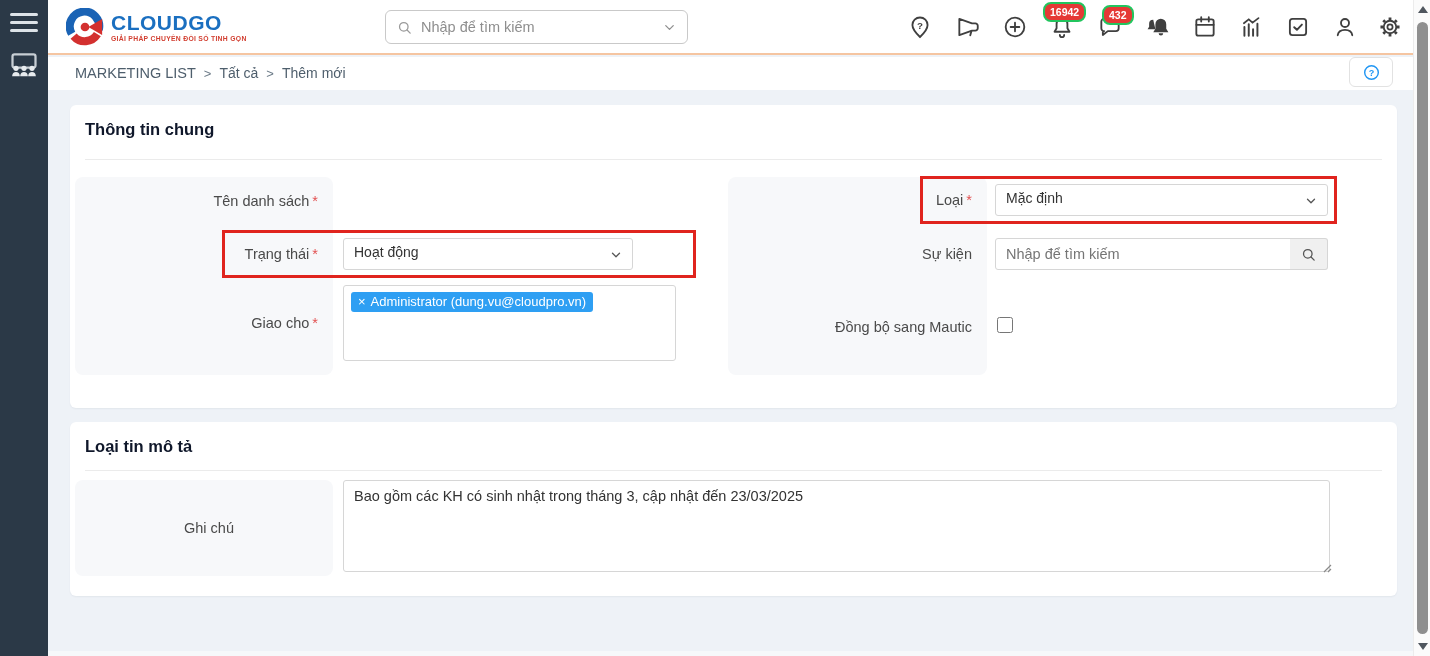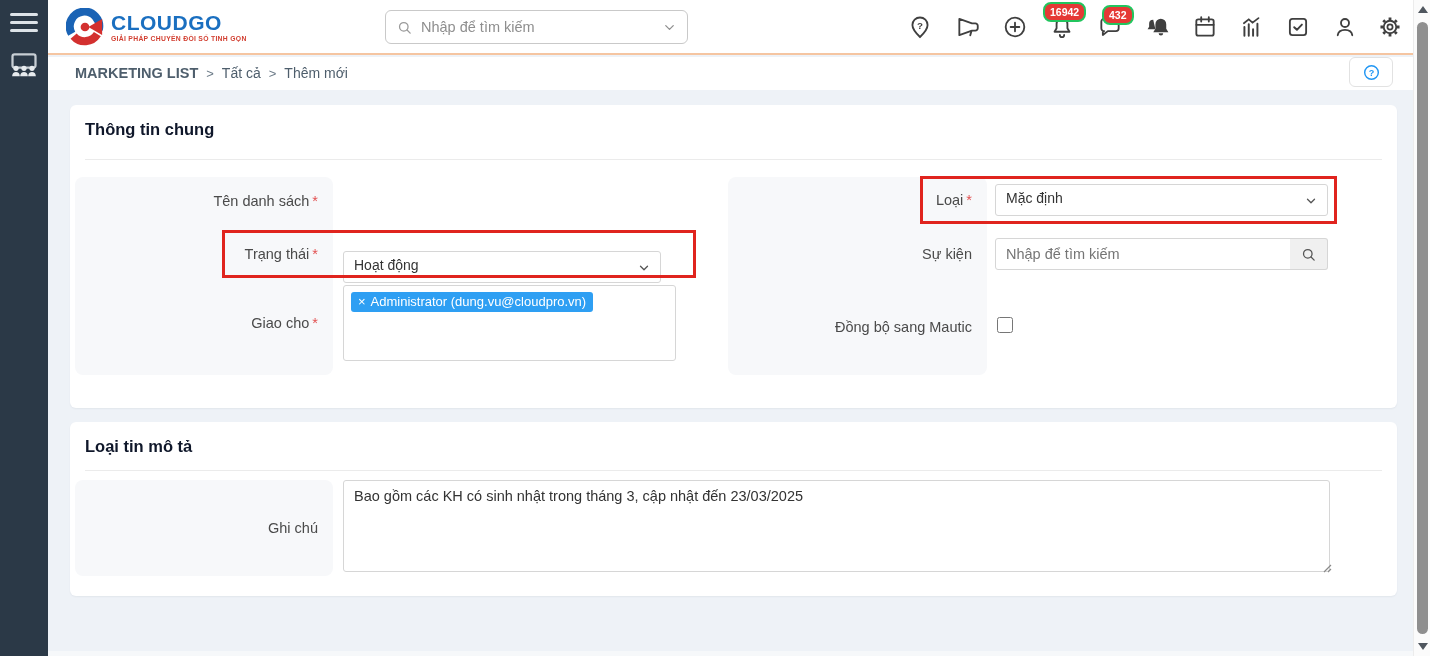"MARKETING LIST" .crumb-root { font-weight: bold -> normal }
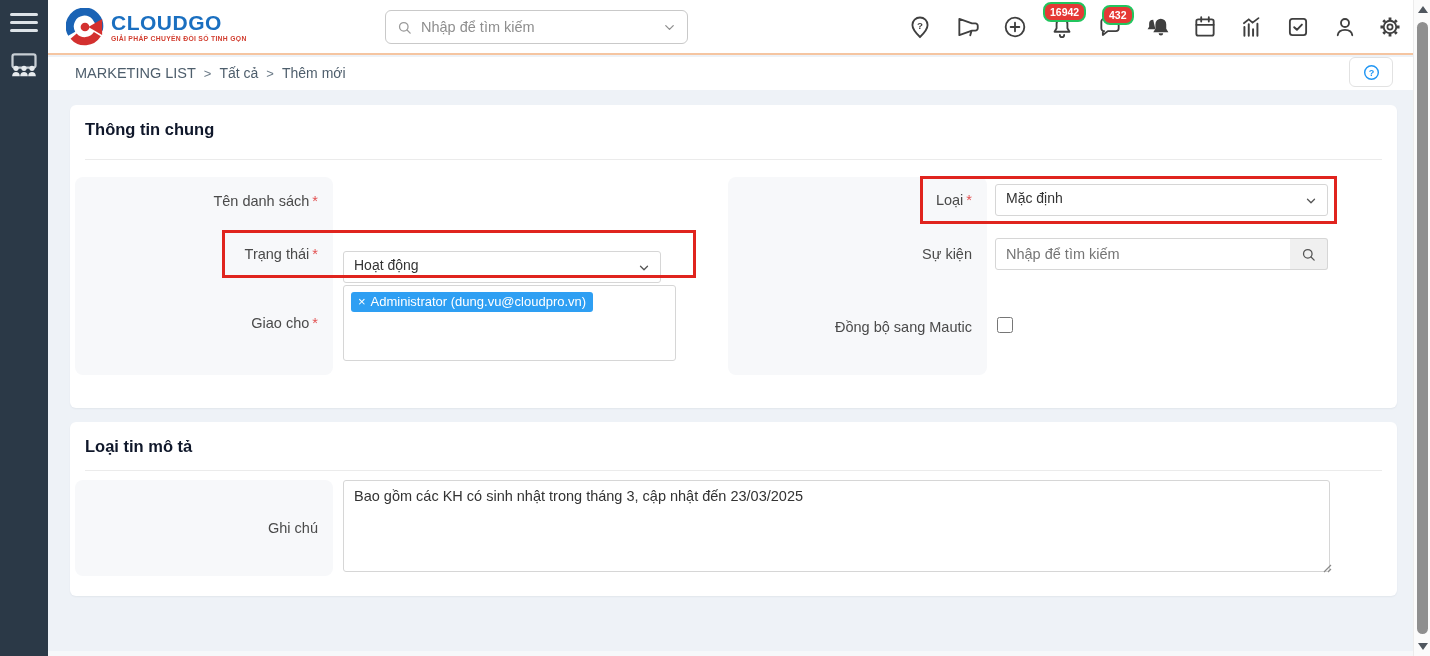"Hoạt động" div.selbox { margin-top: 13px -> none; width: 318px -> 290px }
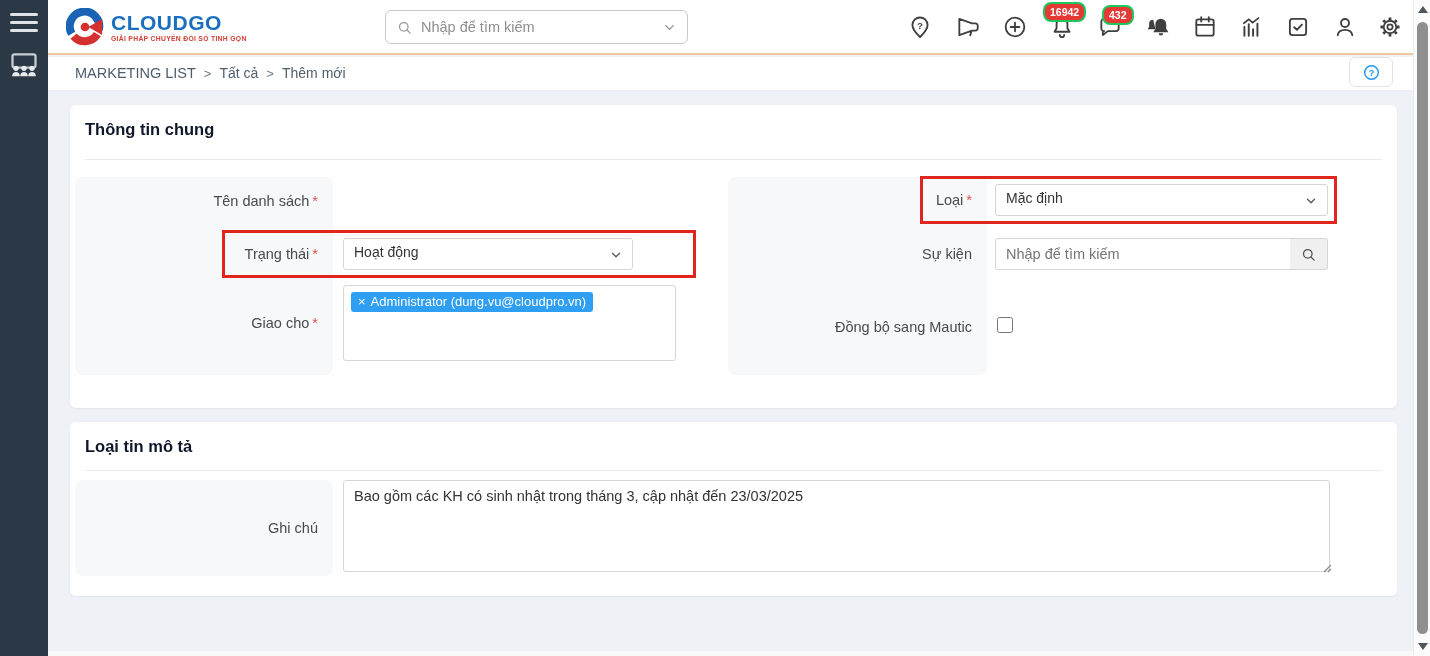"Ghi chú" div.fld-label { text-align: none -> center }
